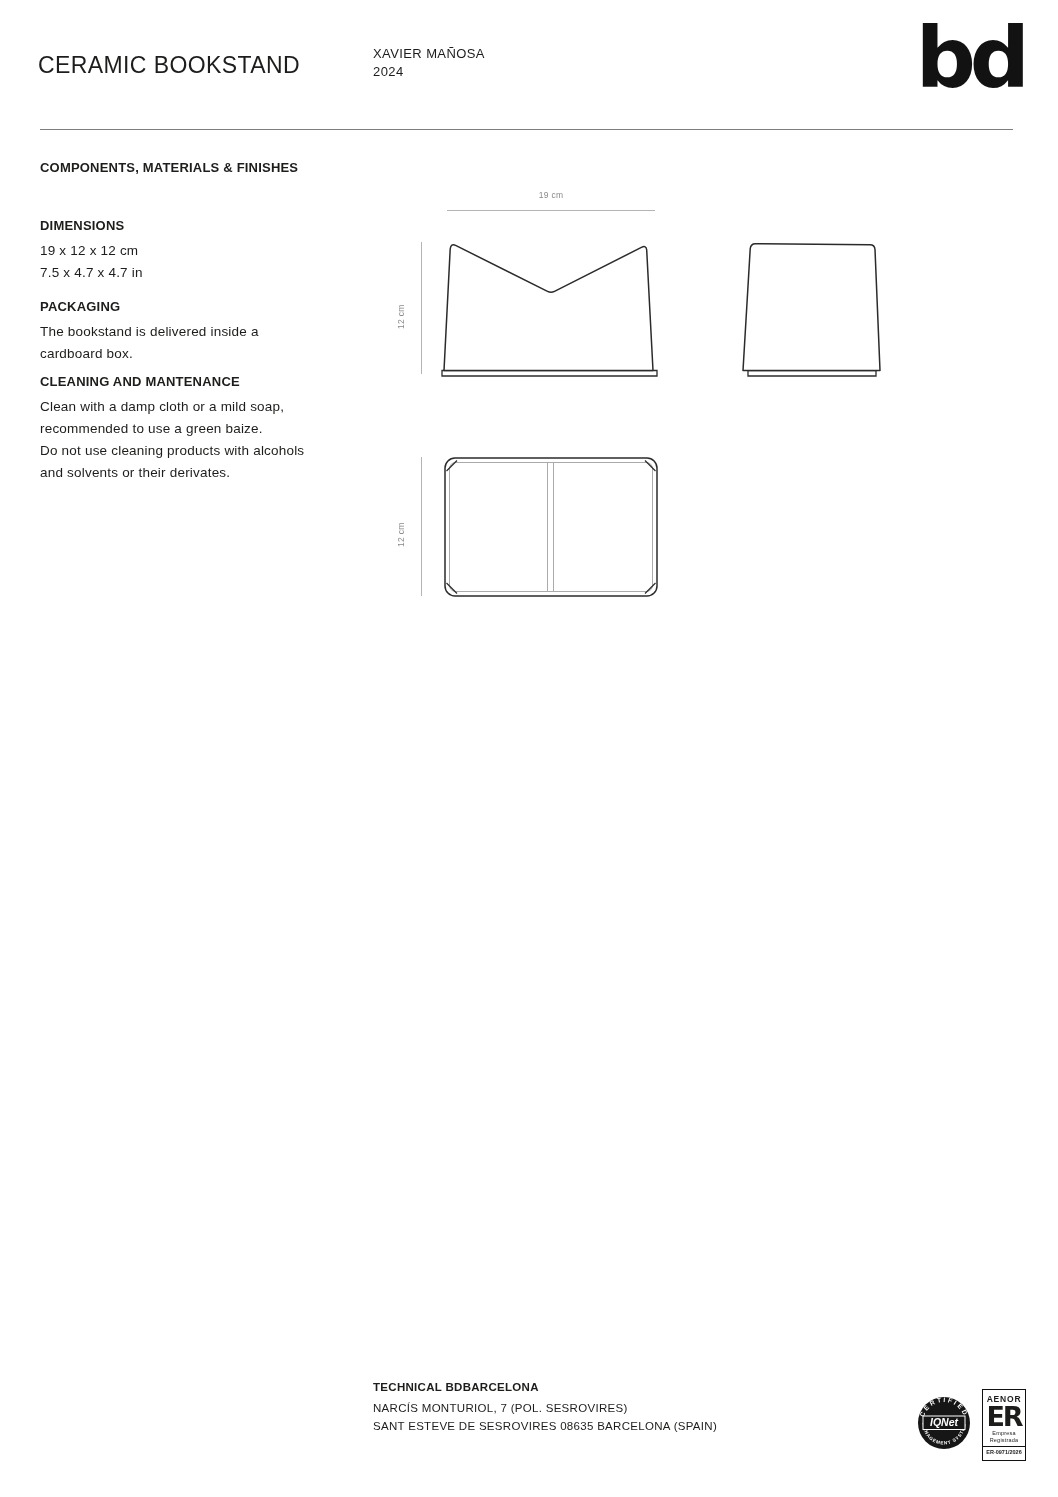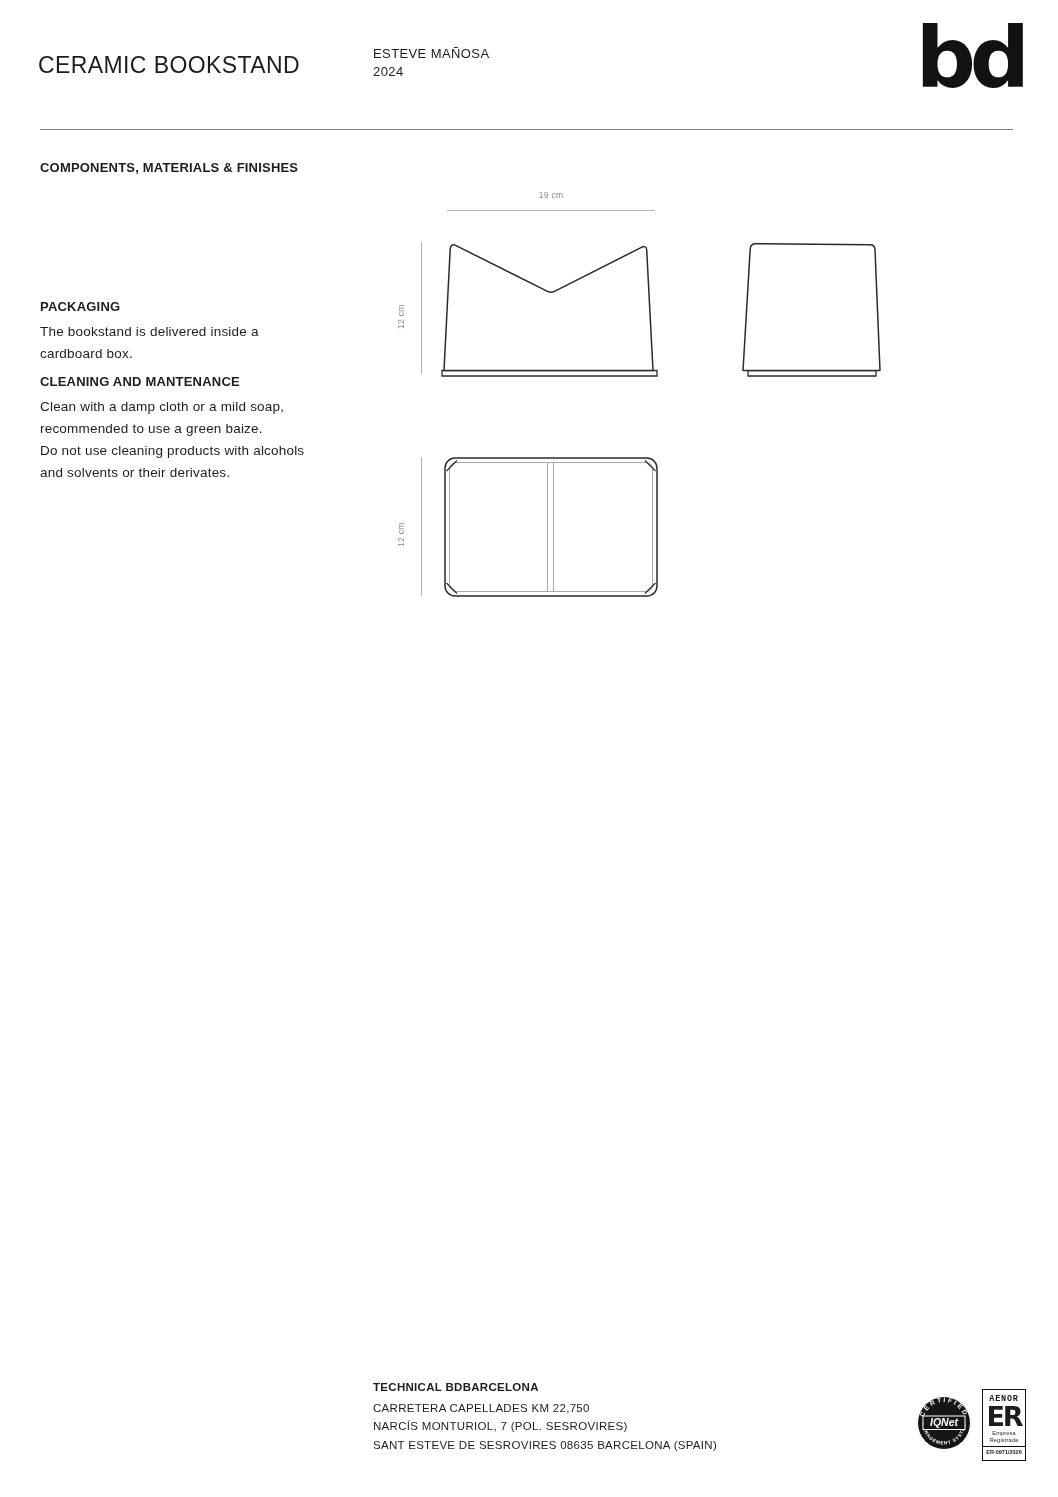"ESTEVE MAÑOSA" div { text: ESTEVE -> XAVIER }
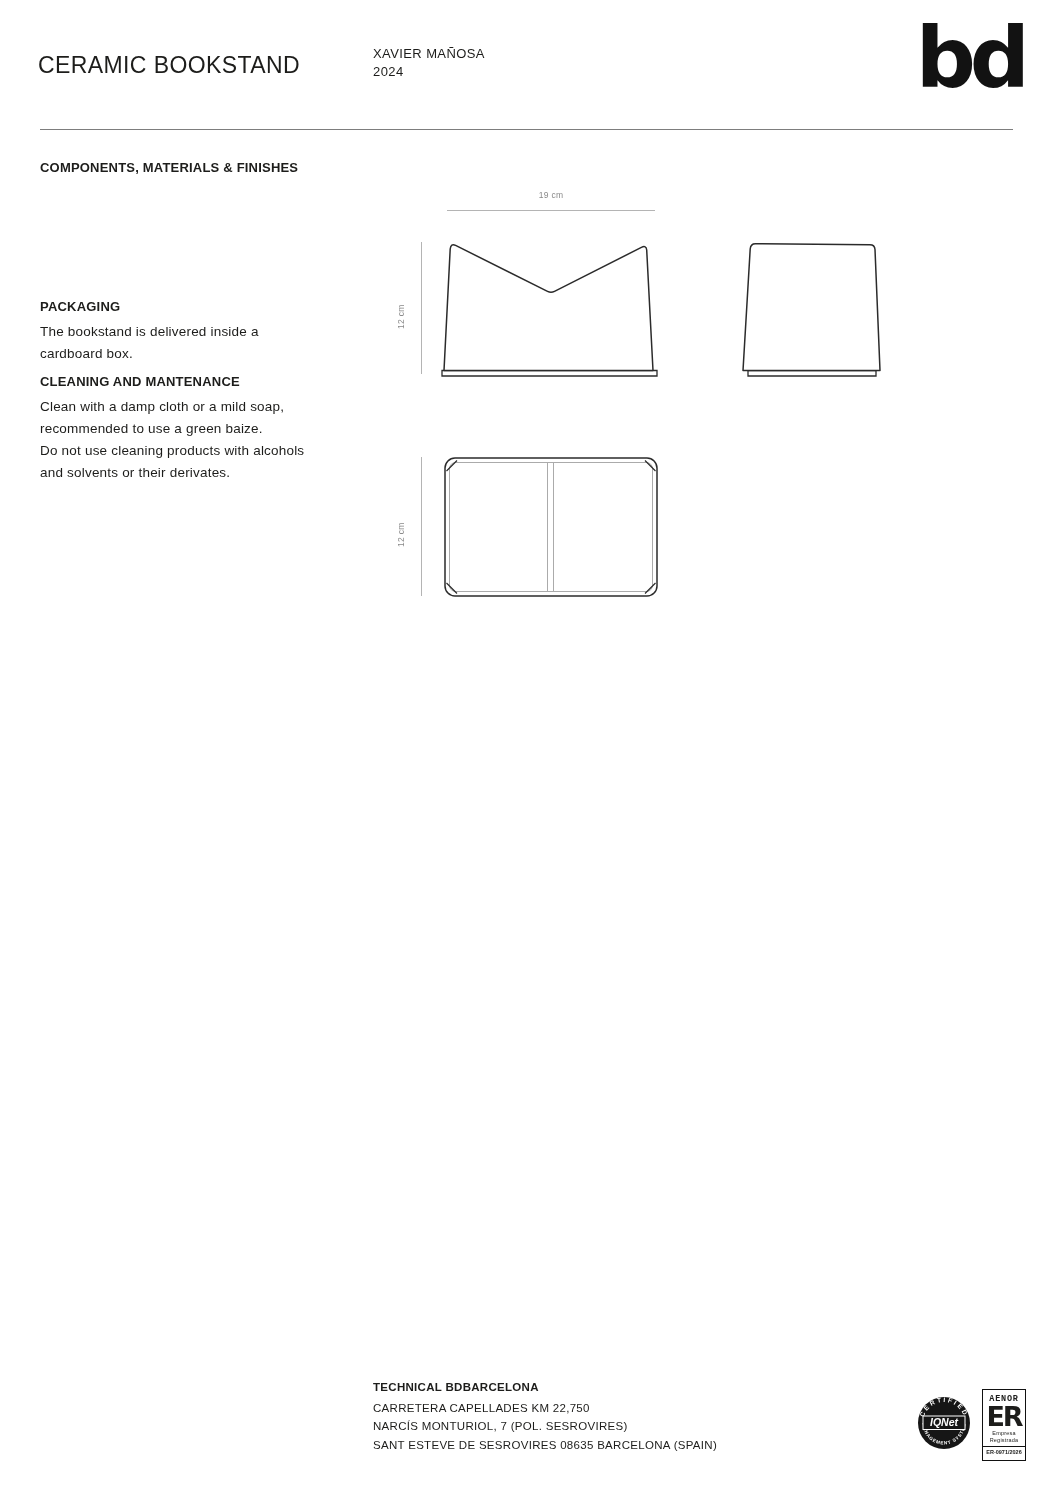"DIMENSIONS" div.section { html: none -> <div> <h3>DIMENSIONS</h3> <div>19 x 12 x 12 cm</div> <div>7.5 x 4.7 x 4.7 in</div> </div> }
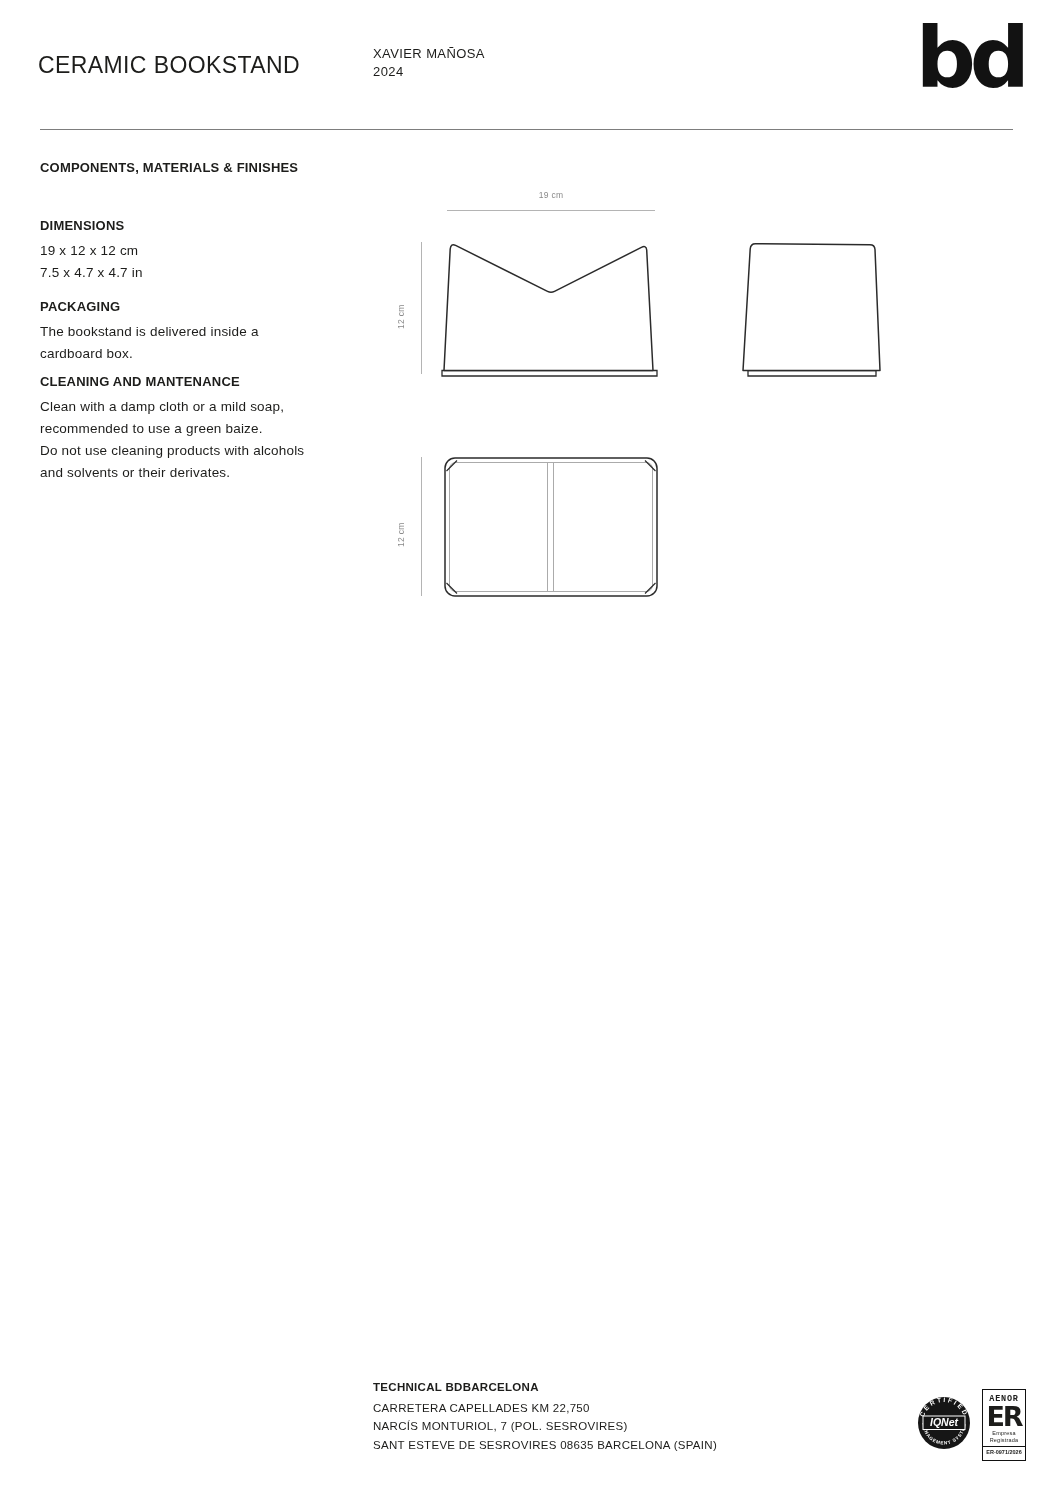"AENOR" .aenor-brand { font-family: Liberation Mono, monospace -> Liberation Sans, sans-serif }
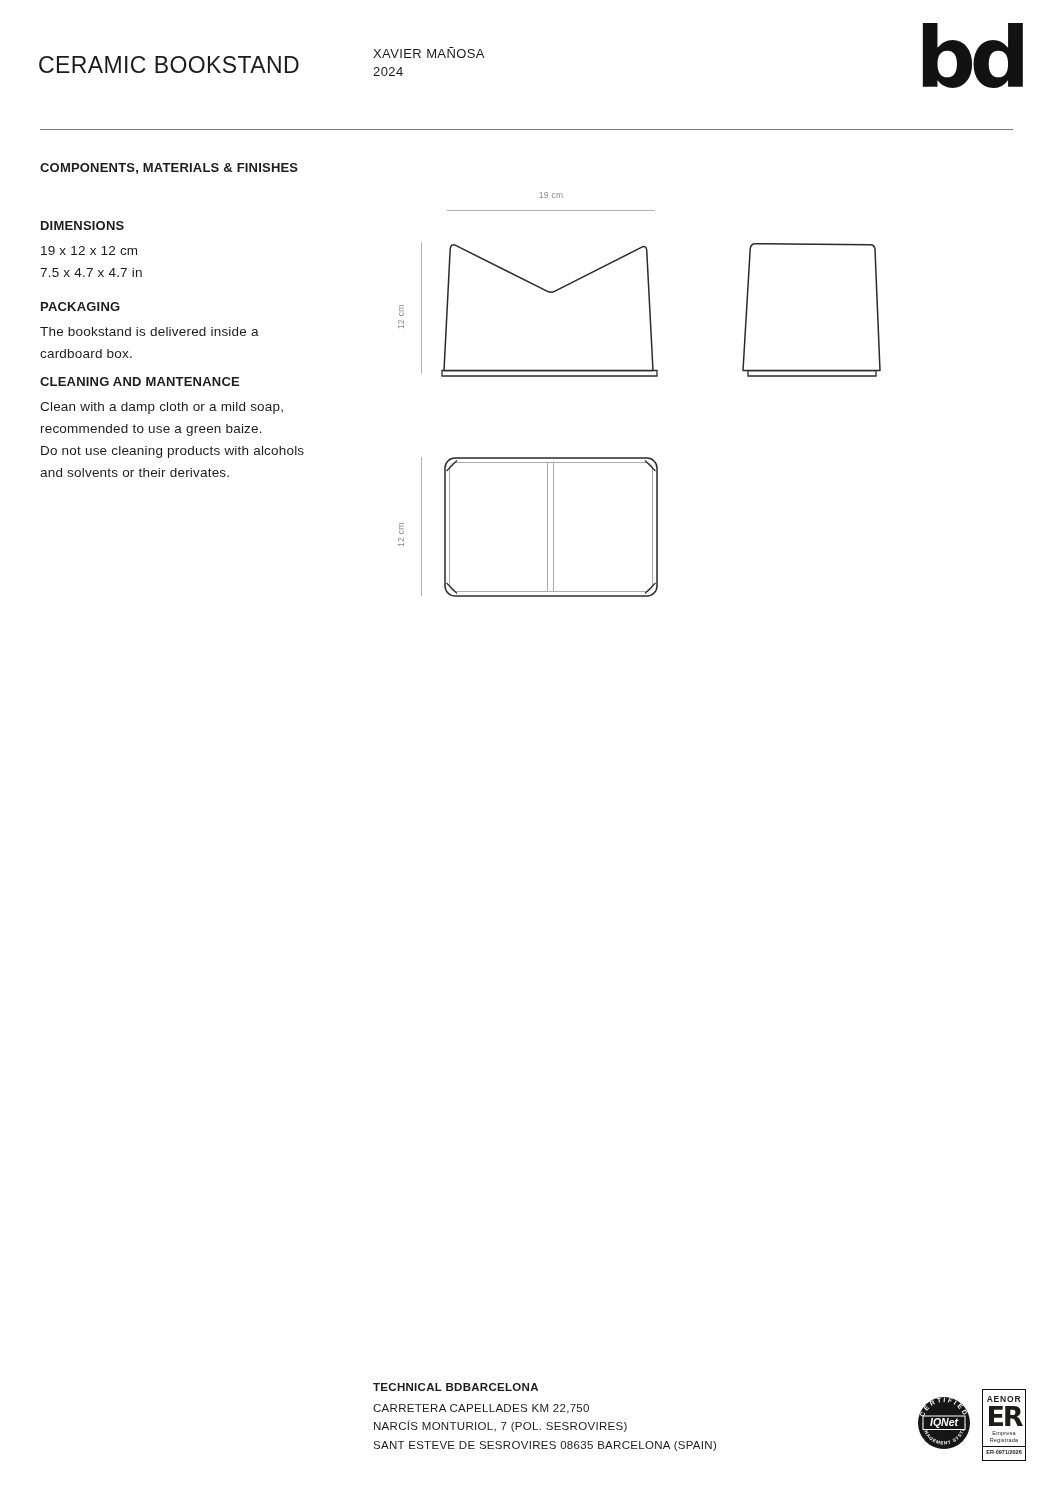"CARRETERA CAPELLADES KM 22,750" div.line { html: <div>CARRETERA CAPELLADES KM 22,750</div> -> none }
